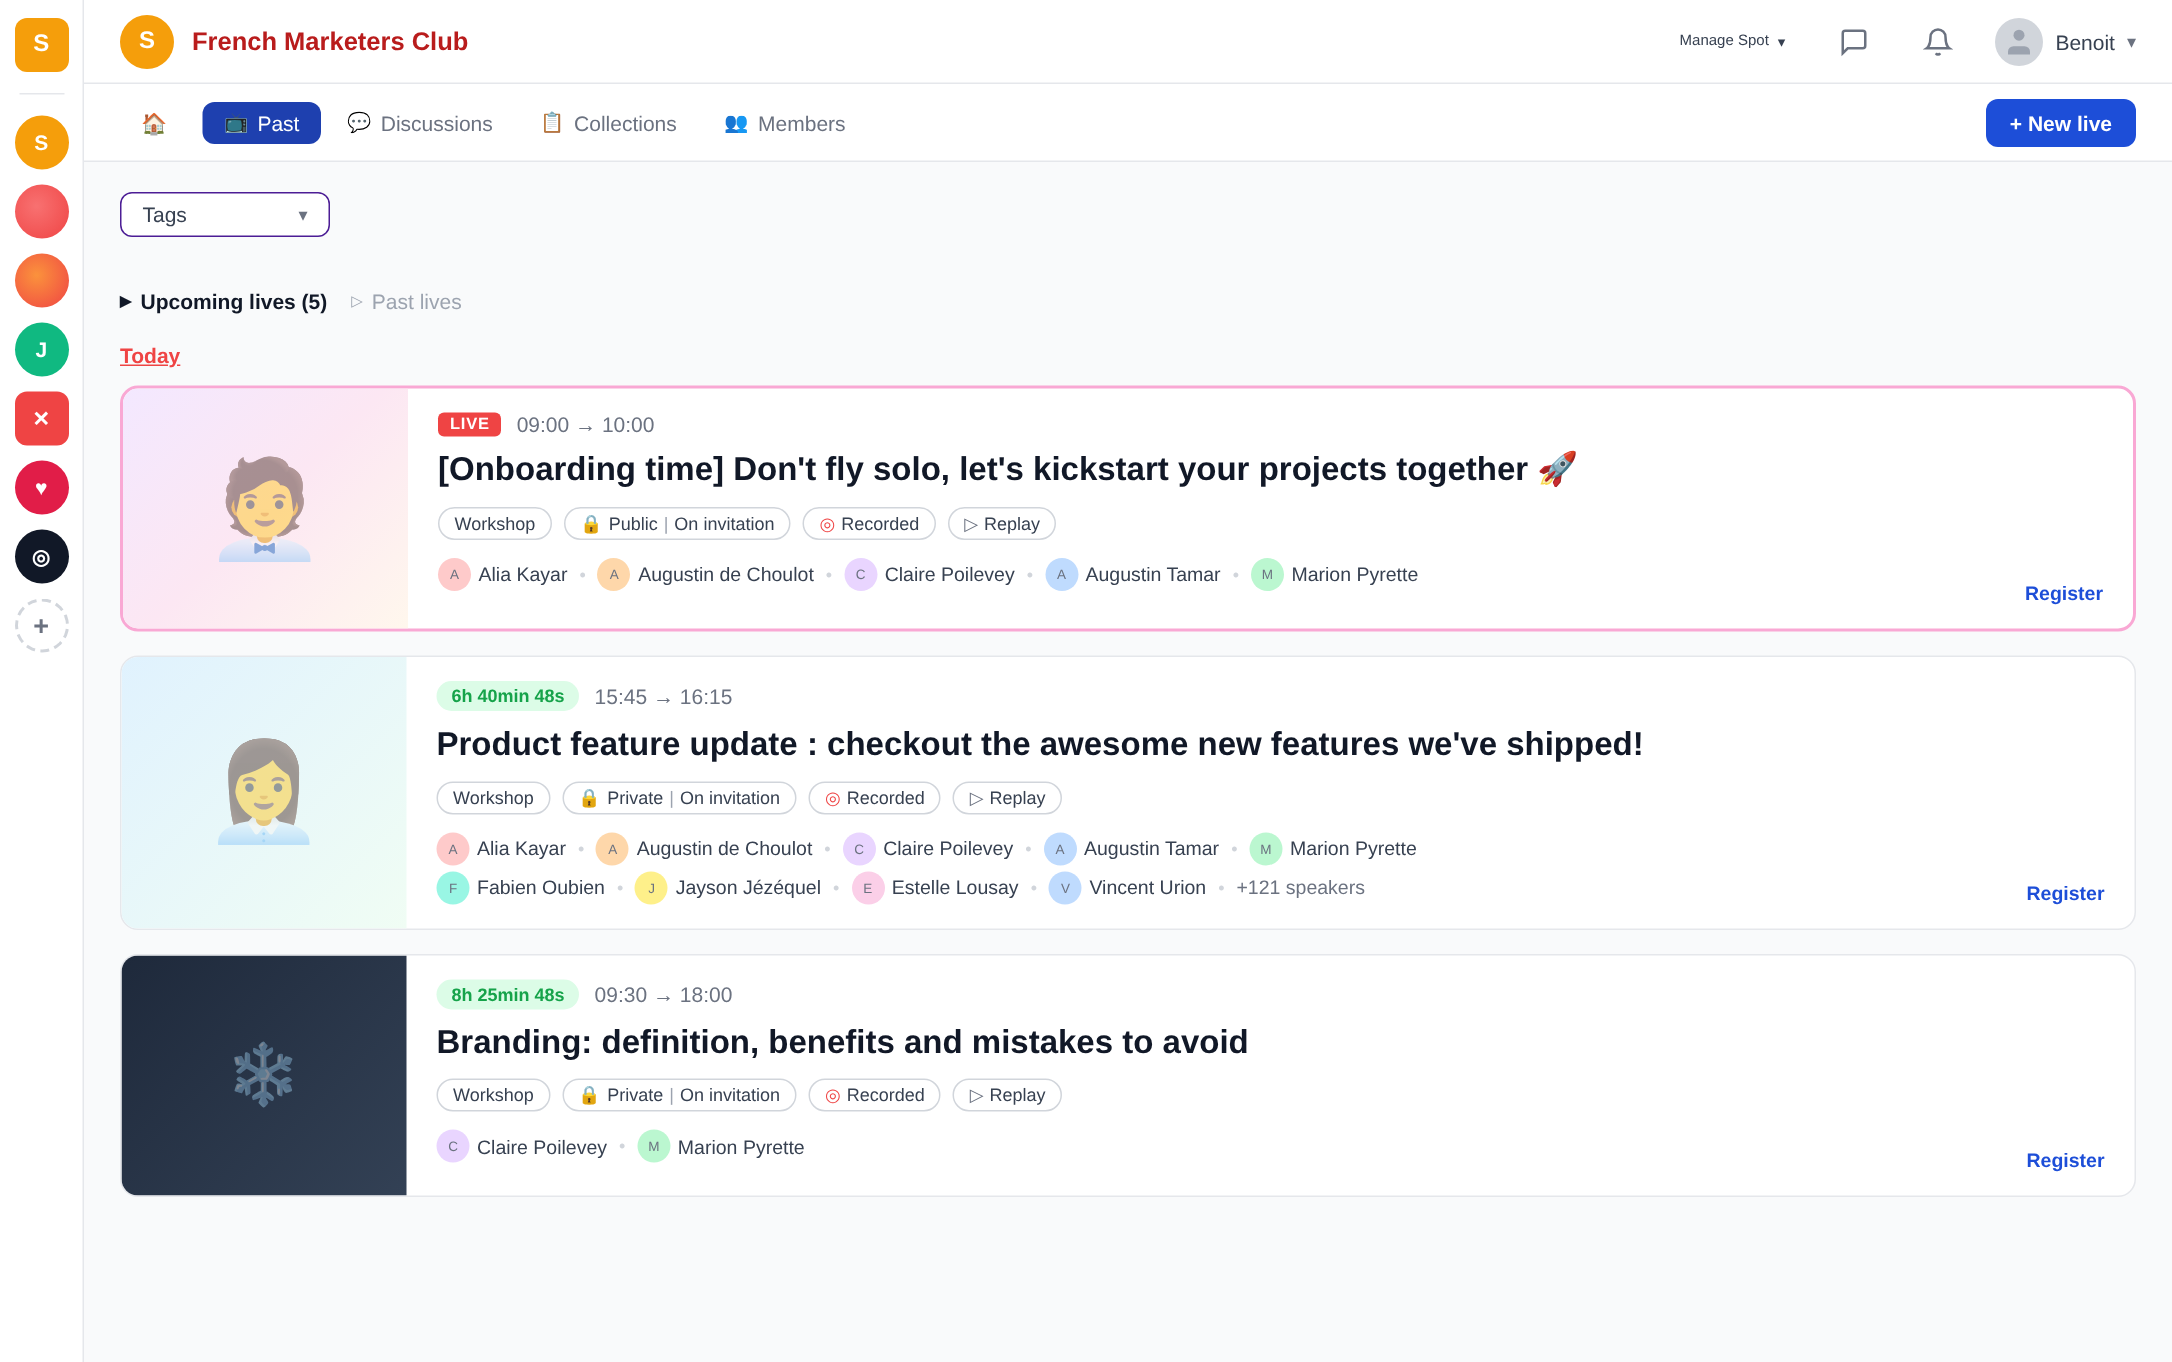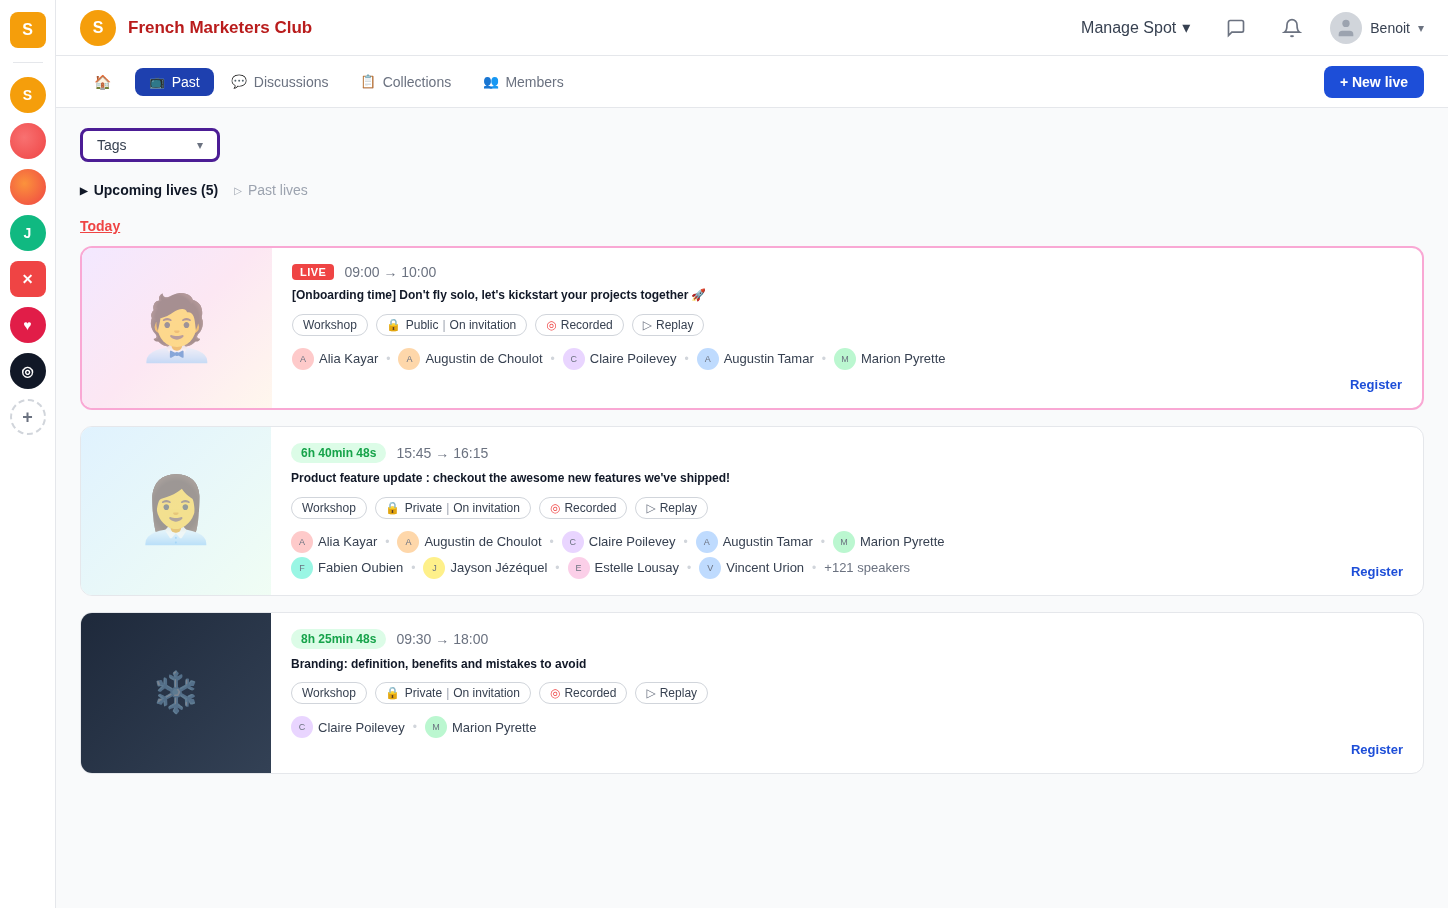"Manage Spot" .manage-spot-btn { font-size: 16px -> 10px }
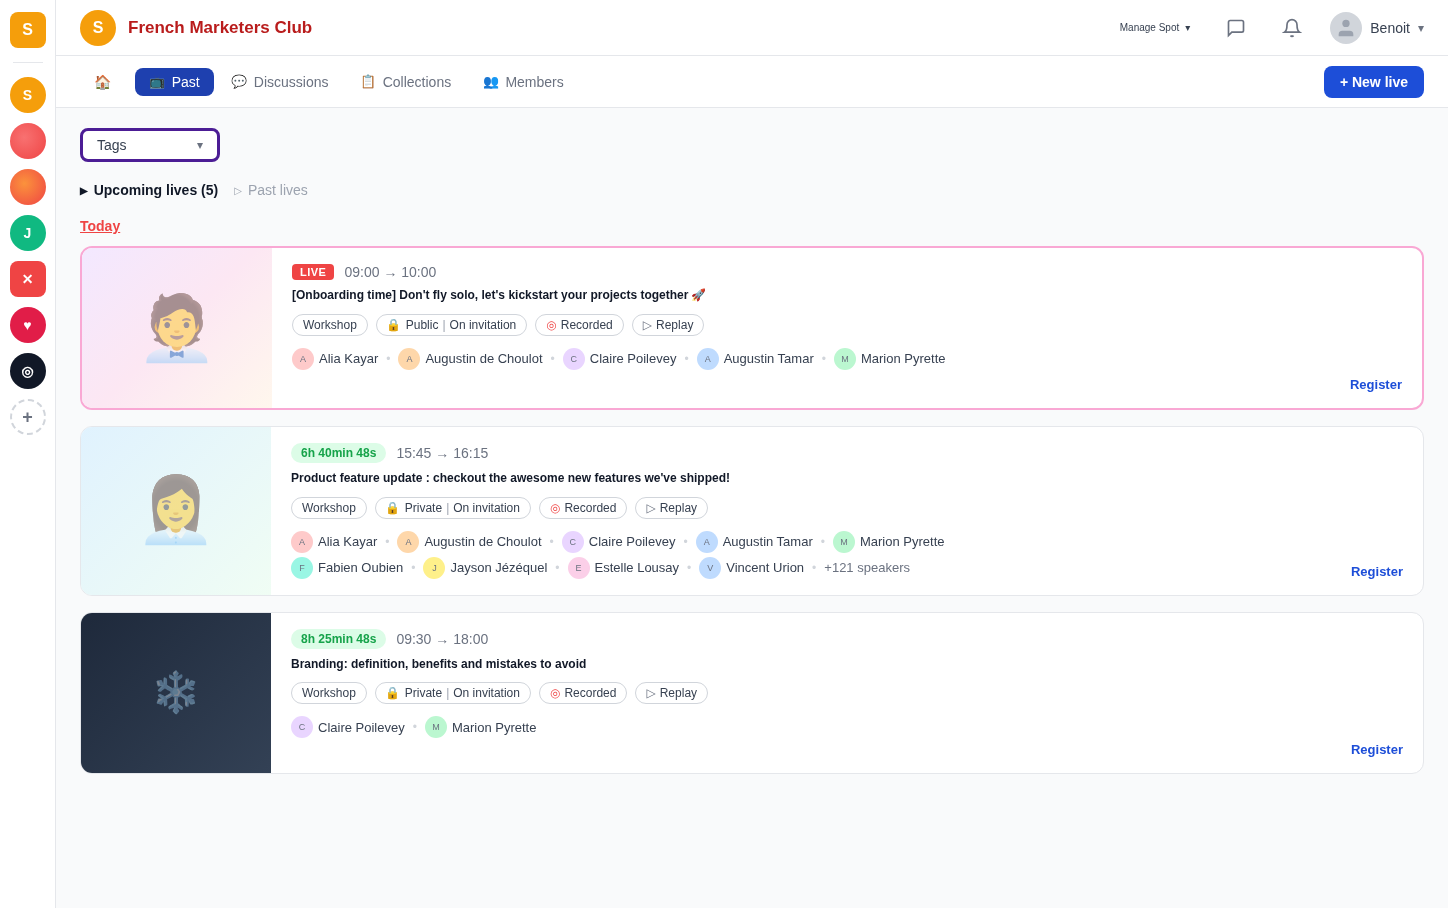"Tags" .tags-dropdown { border: 3px solid #4c1d95 -> 1px solid #4c1d95; margin-bottom: 16px -> 31px }
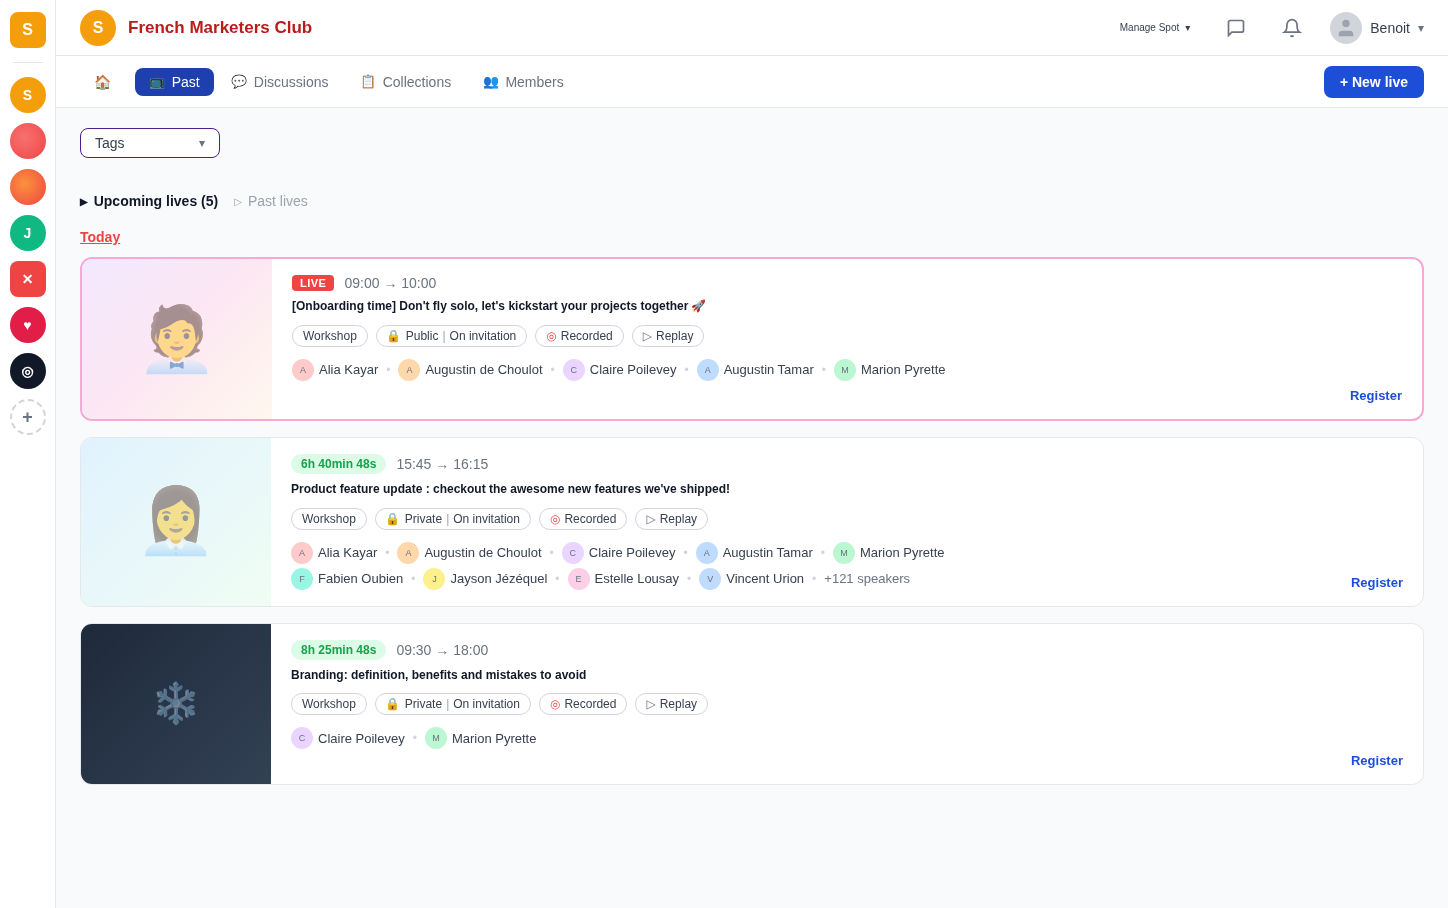"[Onboarding time] Don't fly solo," .card-title { font-size: 12px -> 22px }
